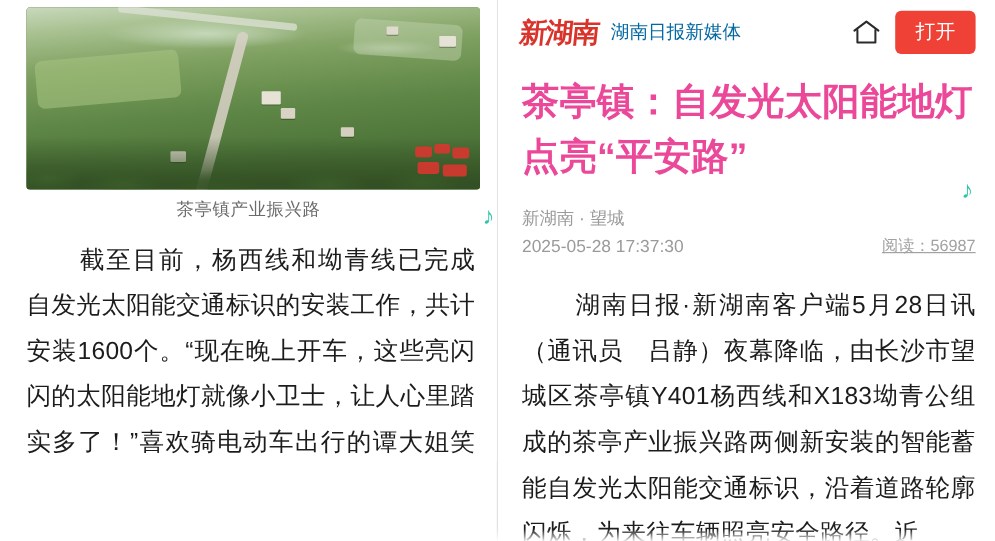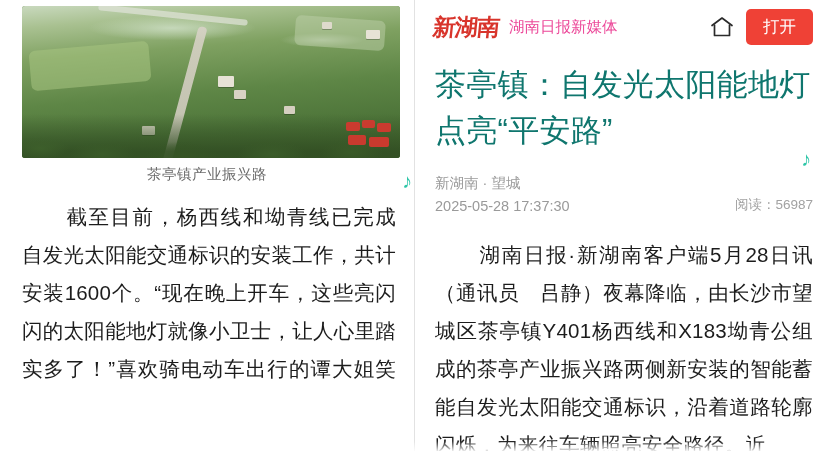"湖南日报新媒体" .brand-sub { color: #ec4899 -> #0369a1 }
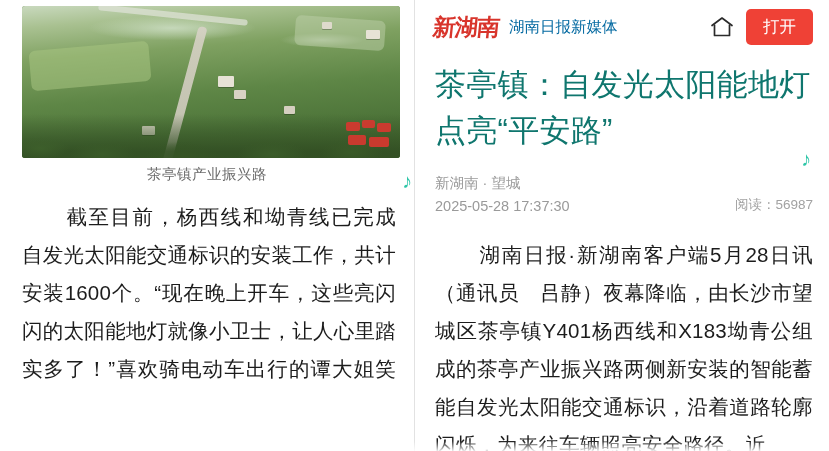"茶亭镇：自发光太阳能地灯点亮“平安路”" .headline { color: #0f766e -> #ec4899; font-weight: normal -> bold }
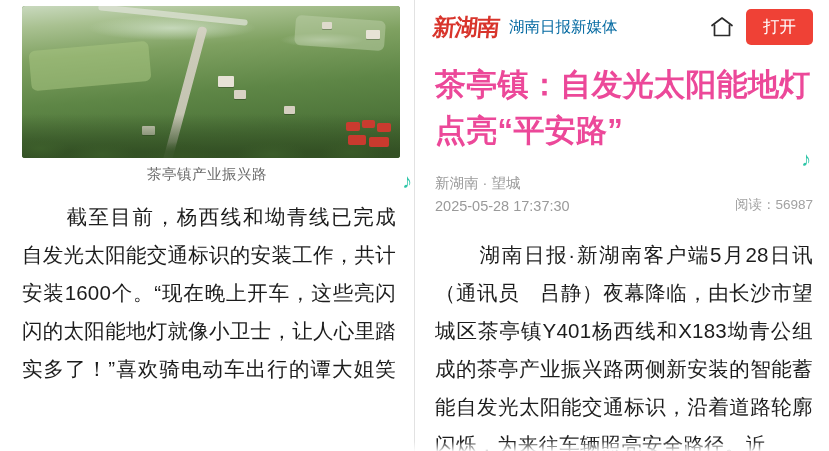"阅读：56987" .meta .read-count { text-decoration: none -> underline }
